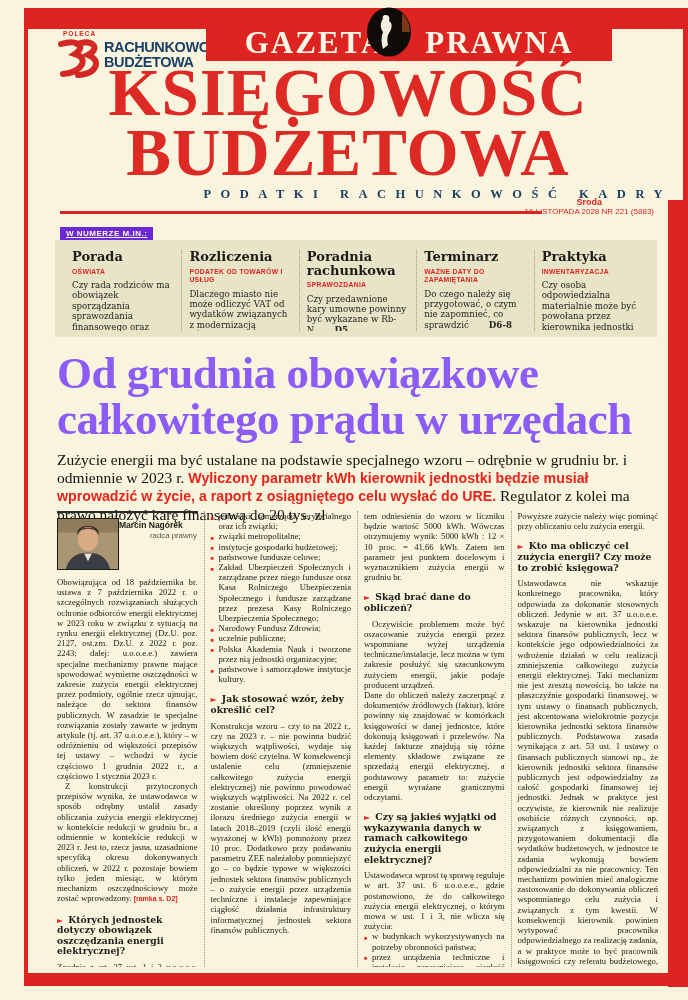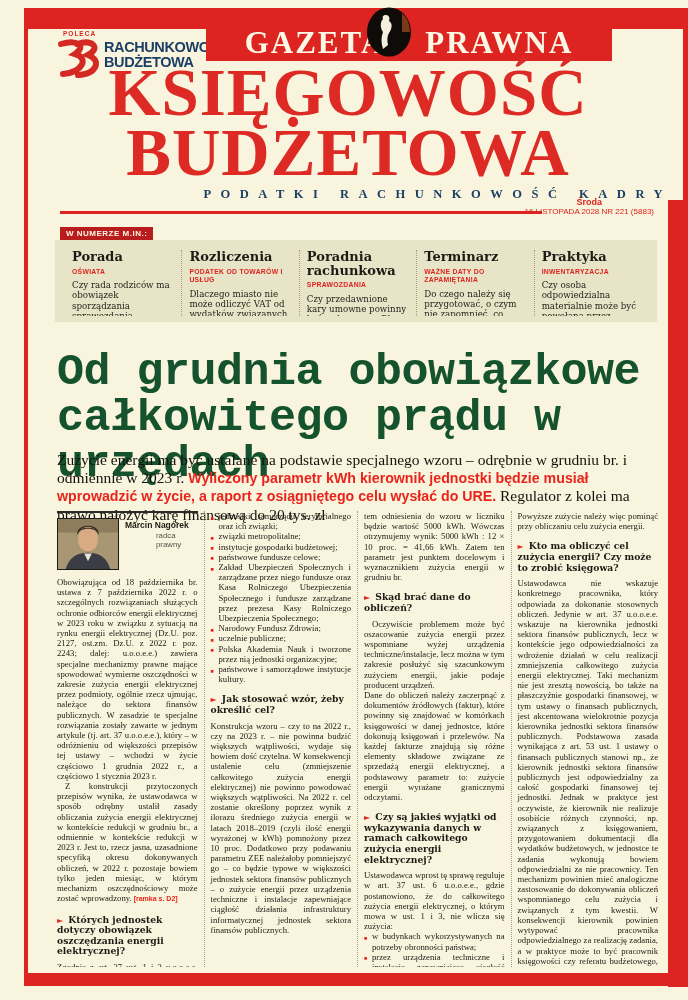"W NUMERZE M.IN.:" .toc-label { background: #b91c1c -> #6d28d9; text-decoration: none -> underline }
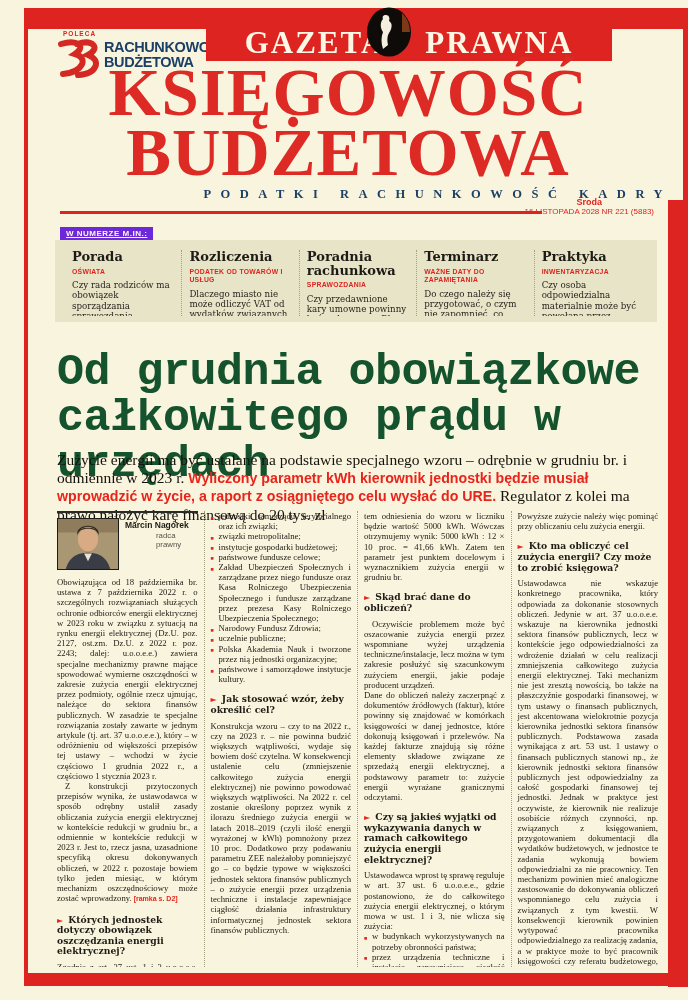"Porada" .toc-panel { height: 82px -> 97px }
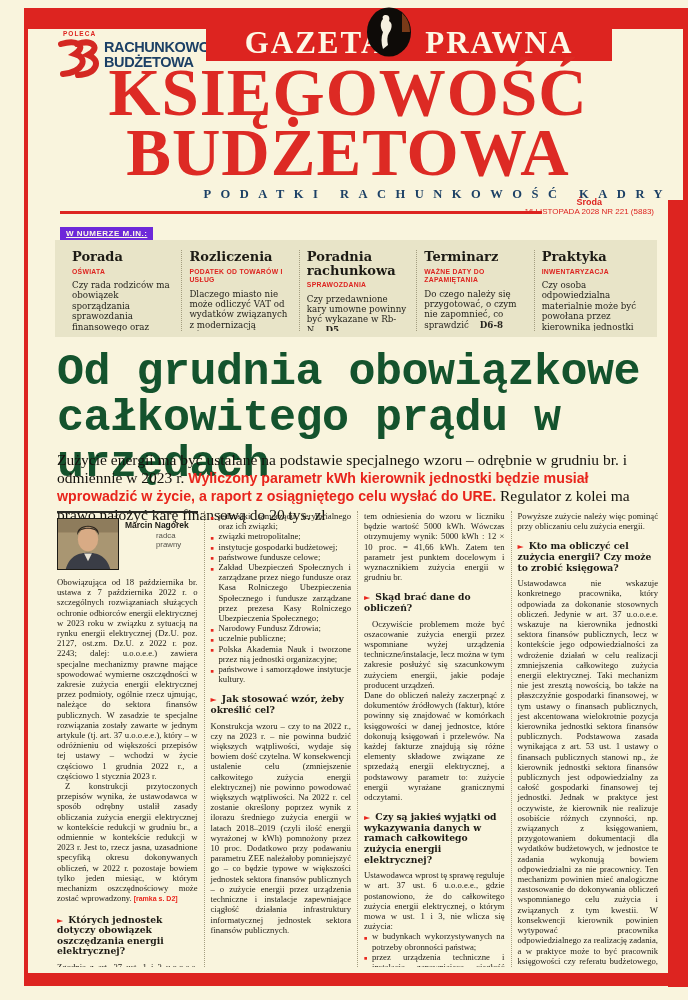"D5" .toc-page { margin-left: 11px -> 20px }
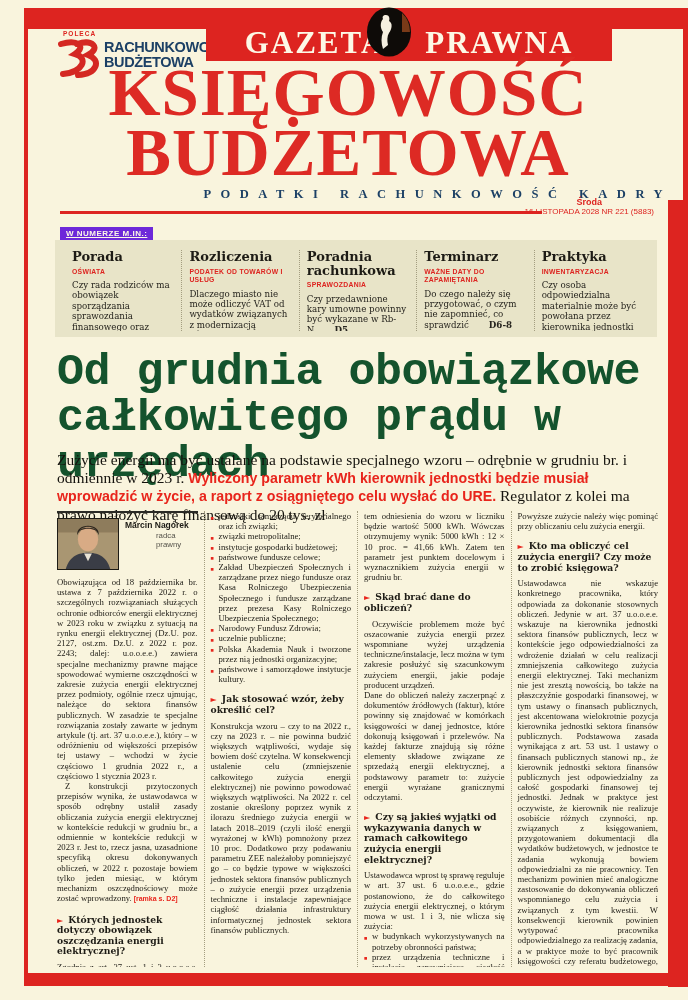"Od grudnia obowiązkowe" .headline { color: #14532d -> #8b5cf6; font-family: Liberation Mono, monospace -> Liberation Serif, serif }
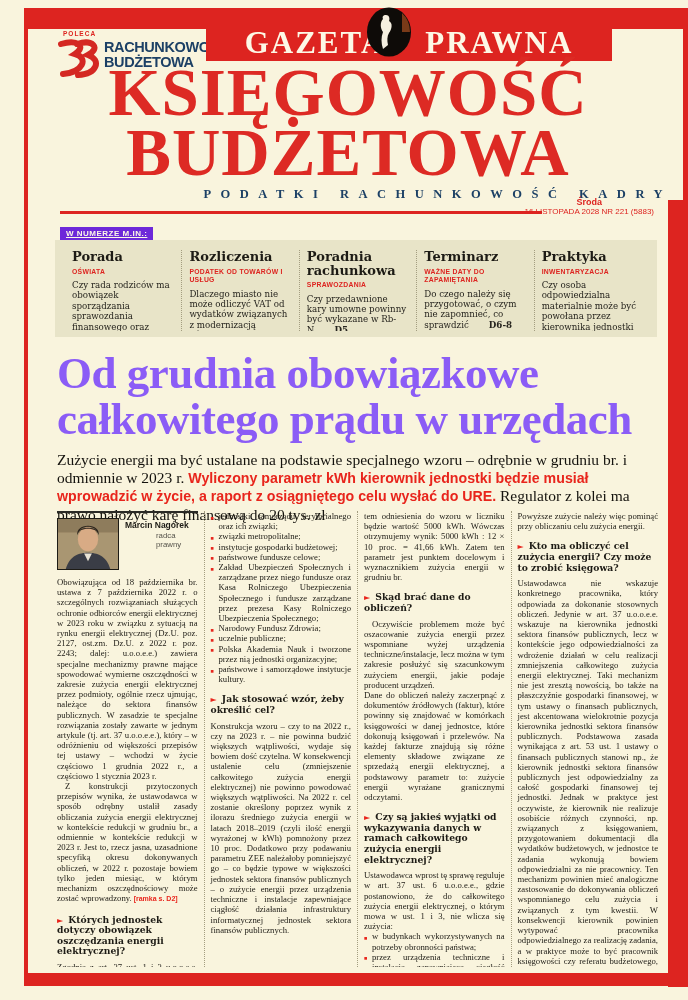"Marcin Nagórek" .author { gap: 6px -> 0 }
